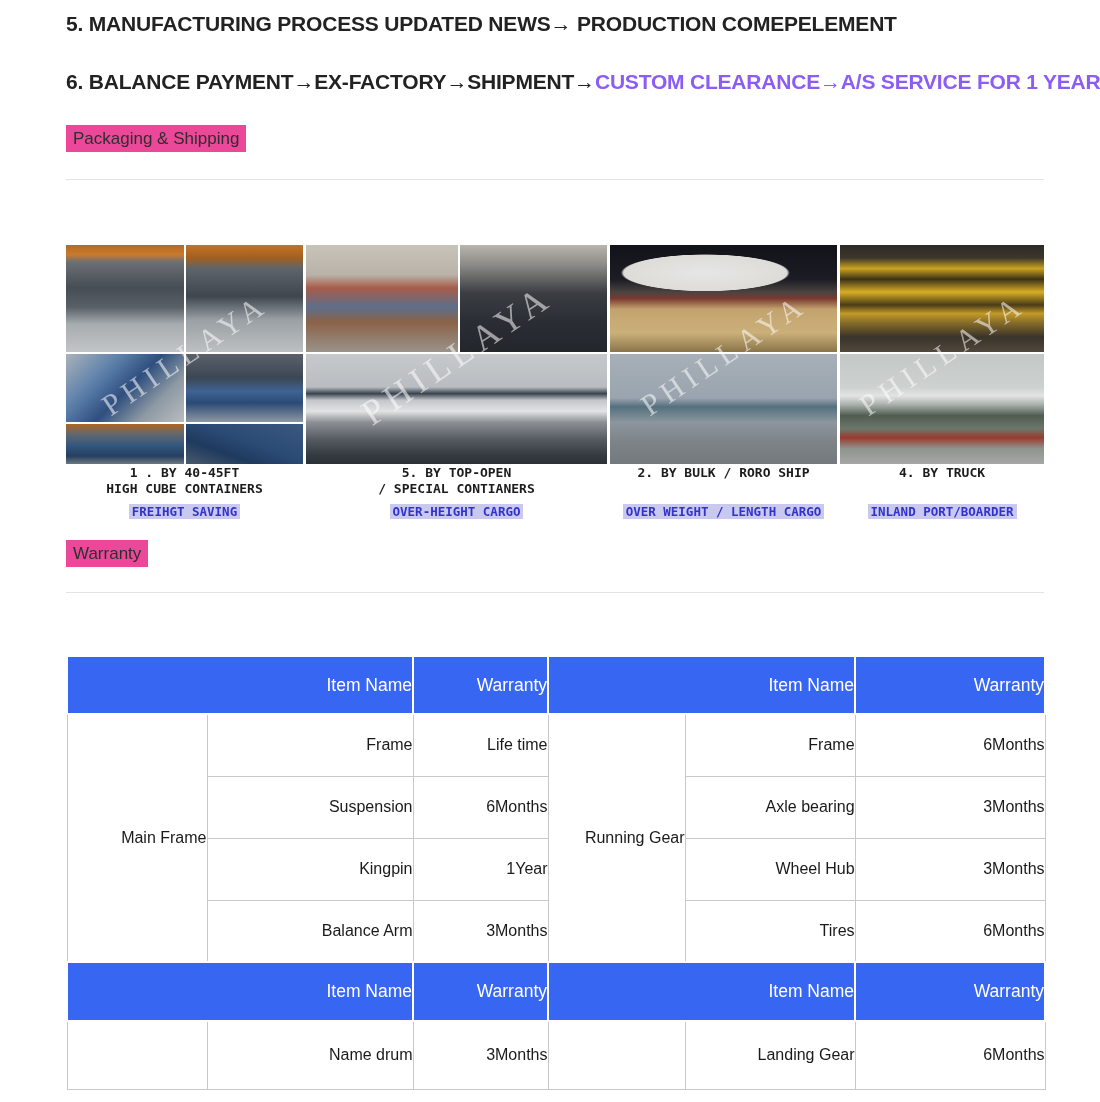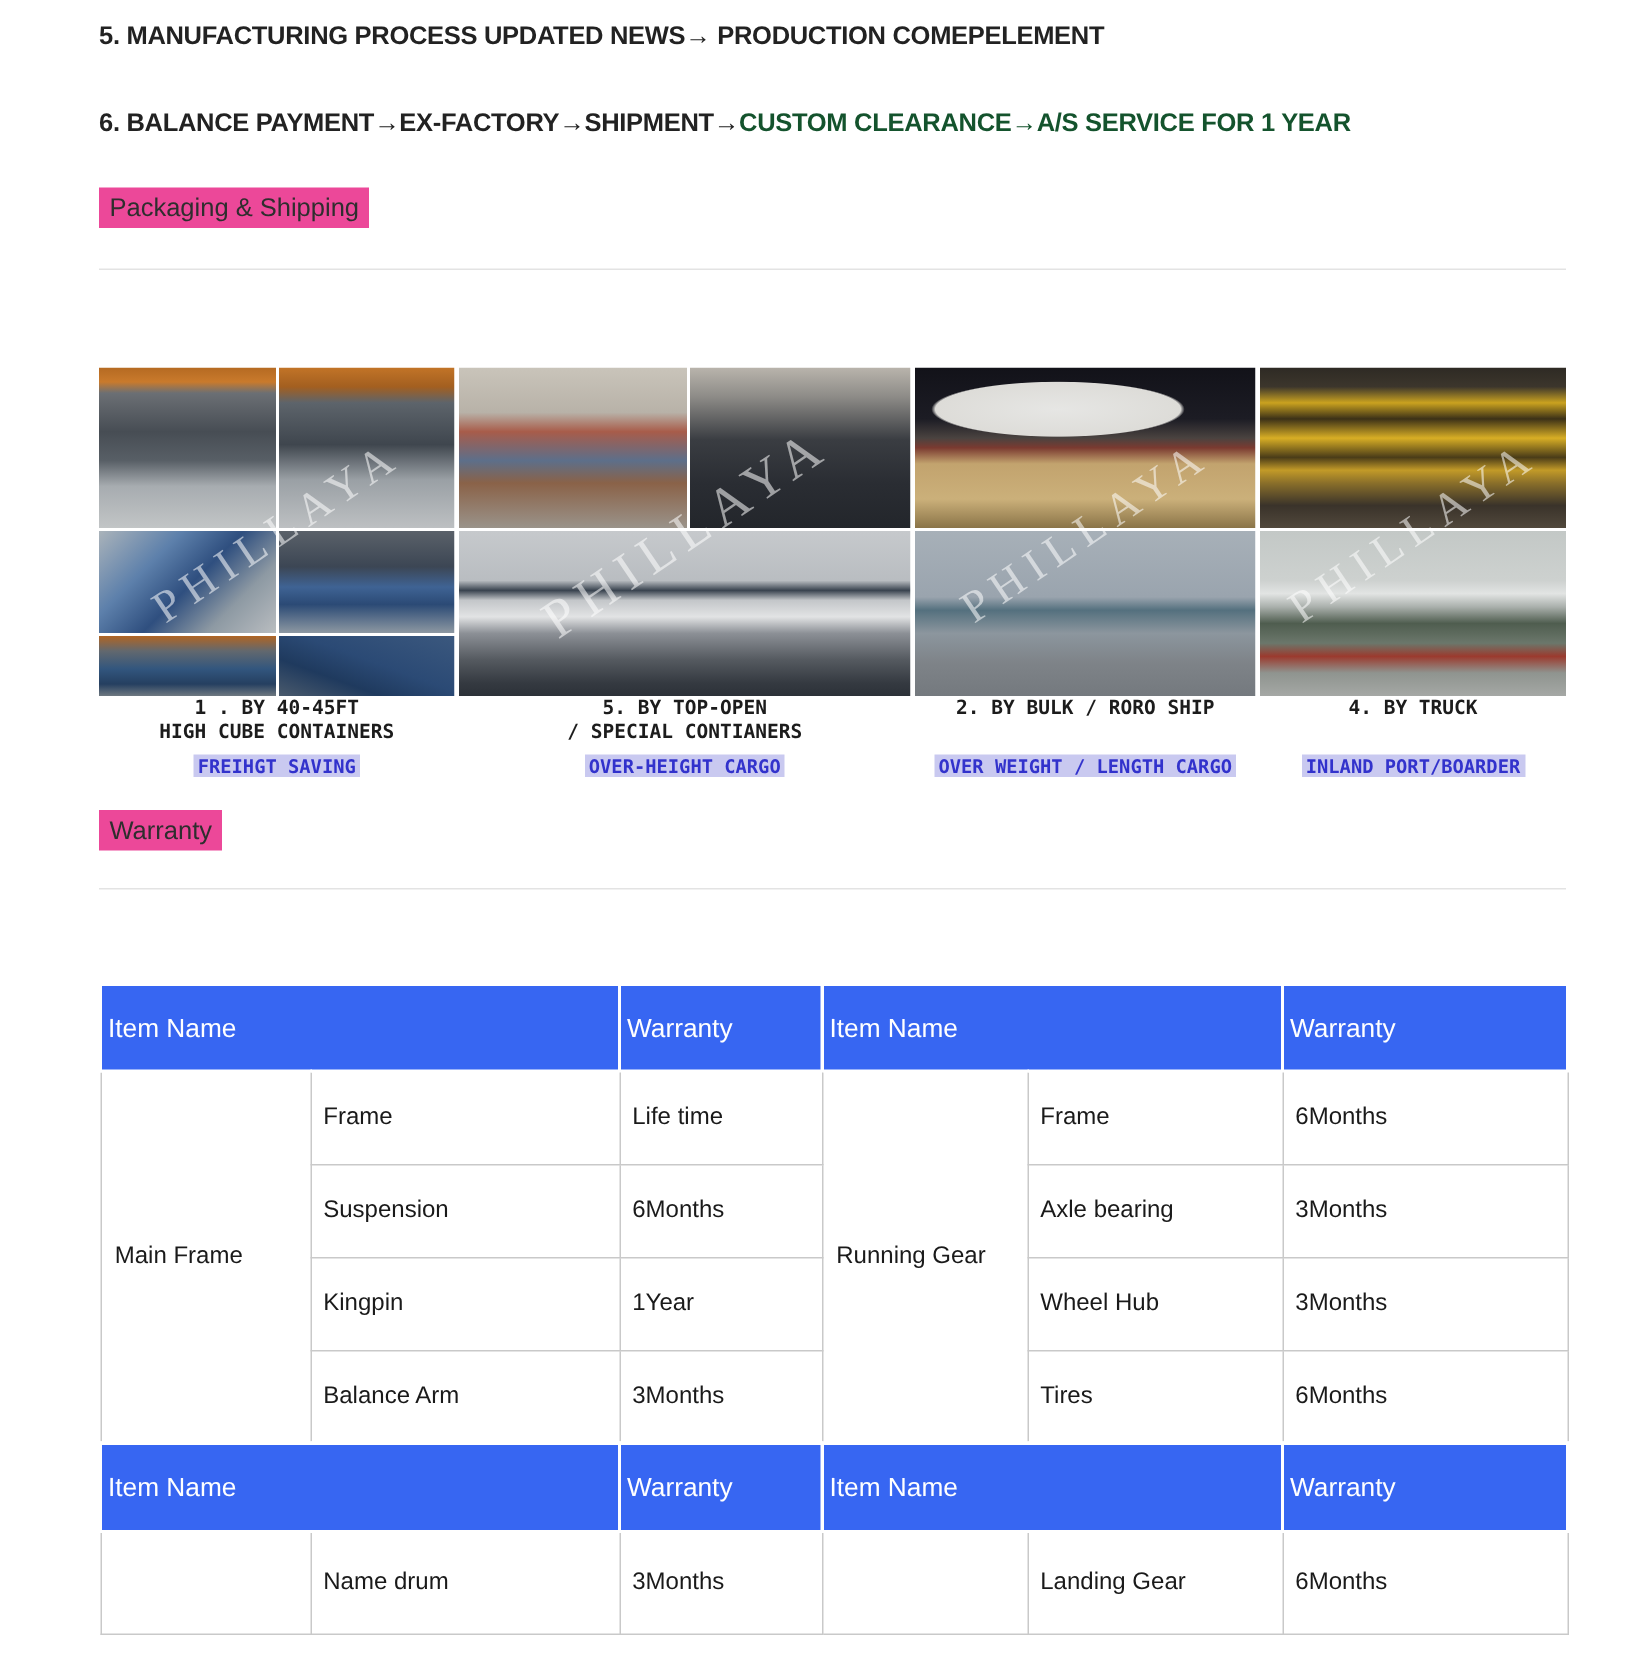"5. MANUFACTURING PROCESS UPDATED NEWS→" .heading { font-size: 17px -> 21px }
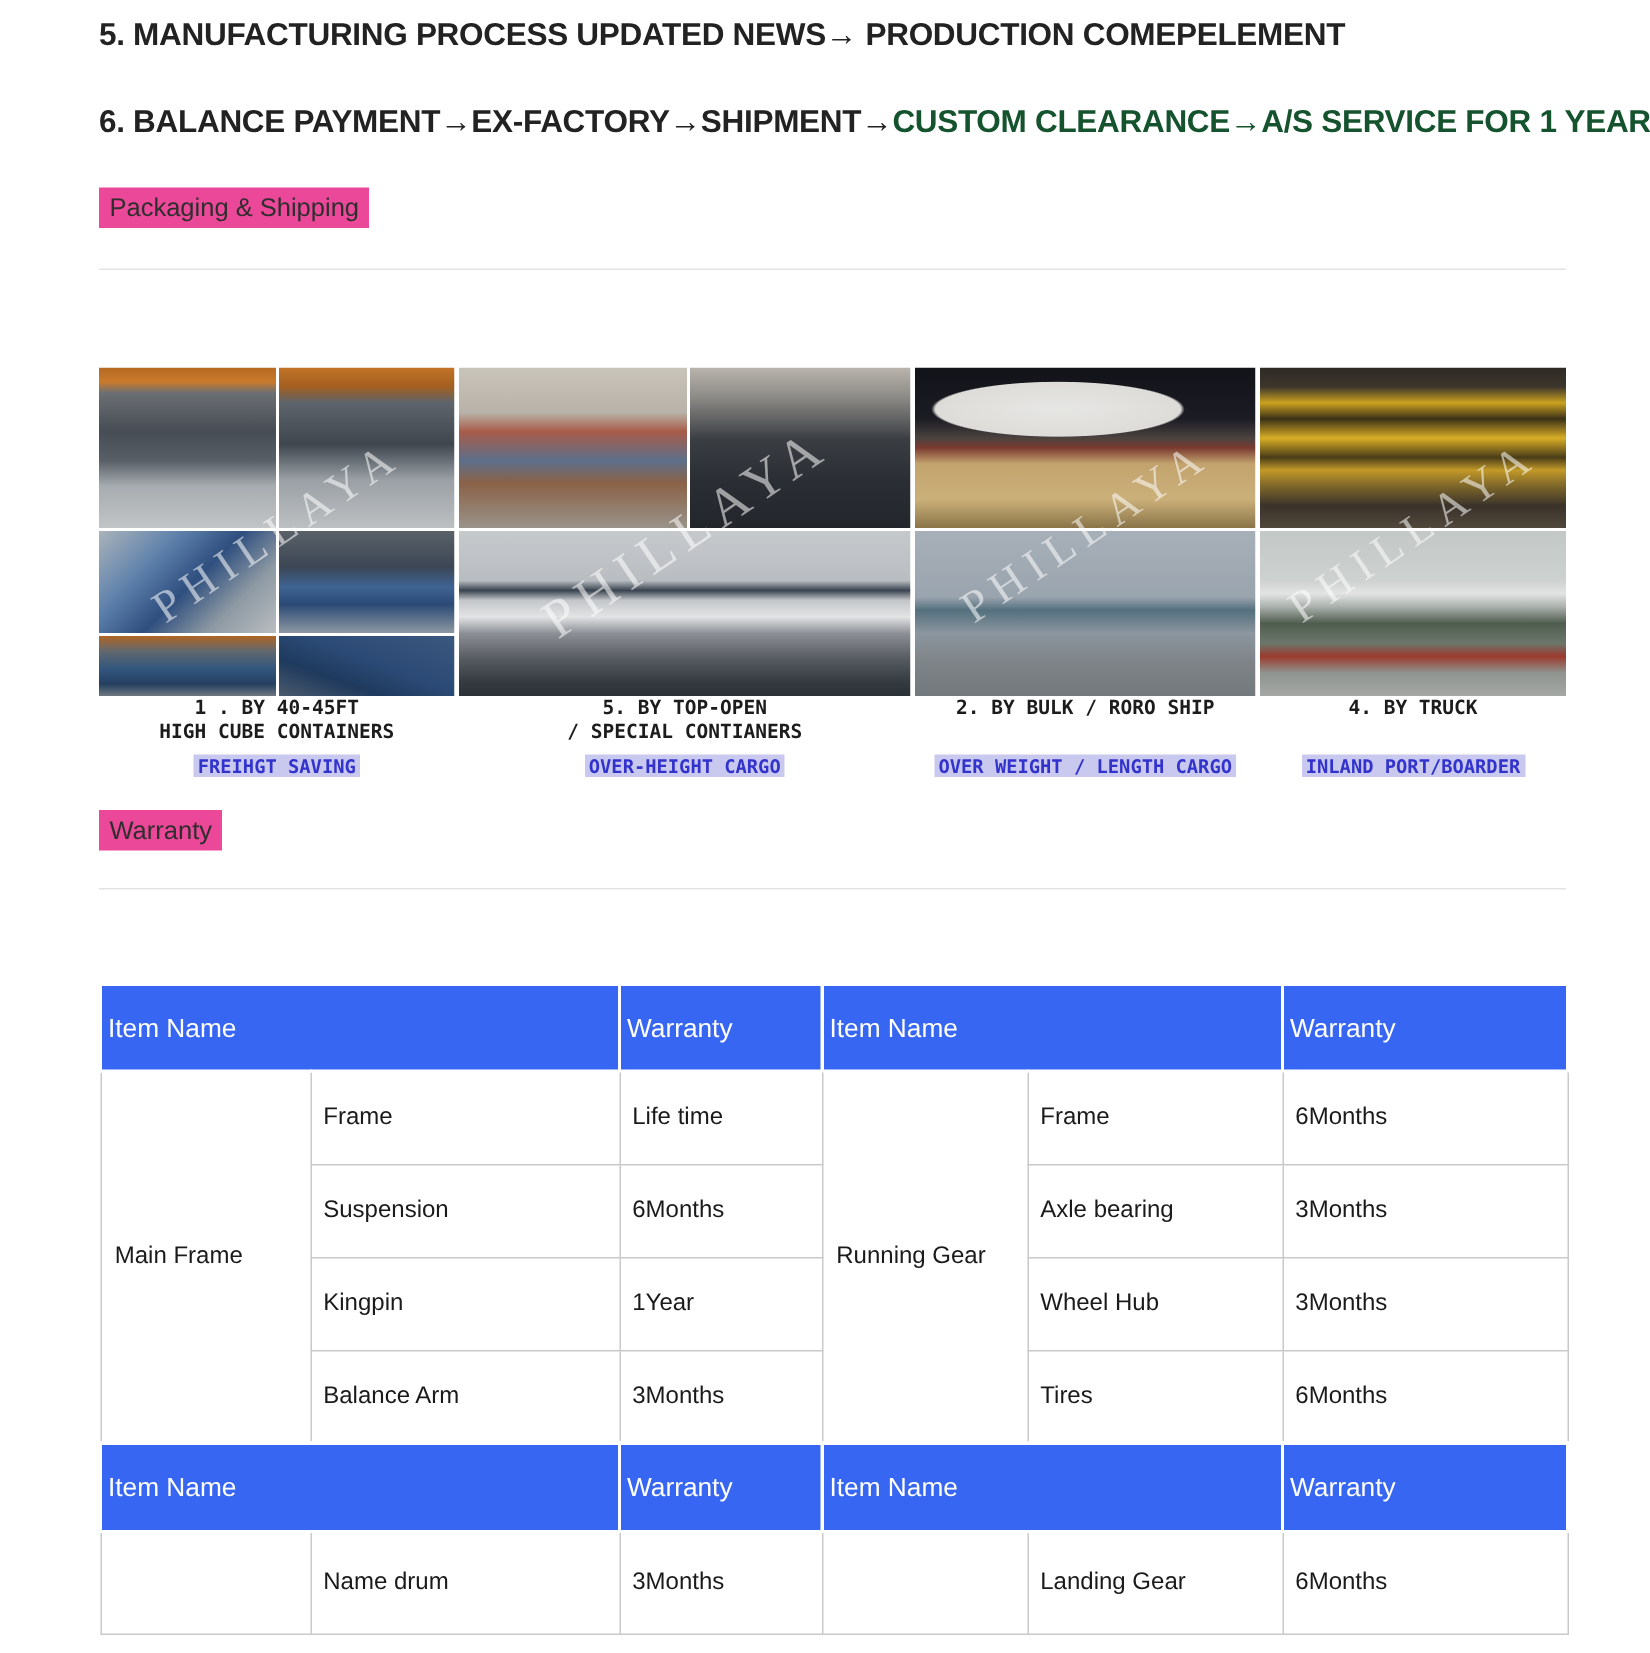"CUSTOM CLEARANCE→A/S SERVICE FOR 1" .heading .red { color: #14532d -> #8b5cf6 }
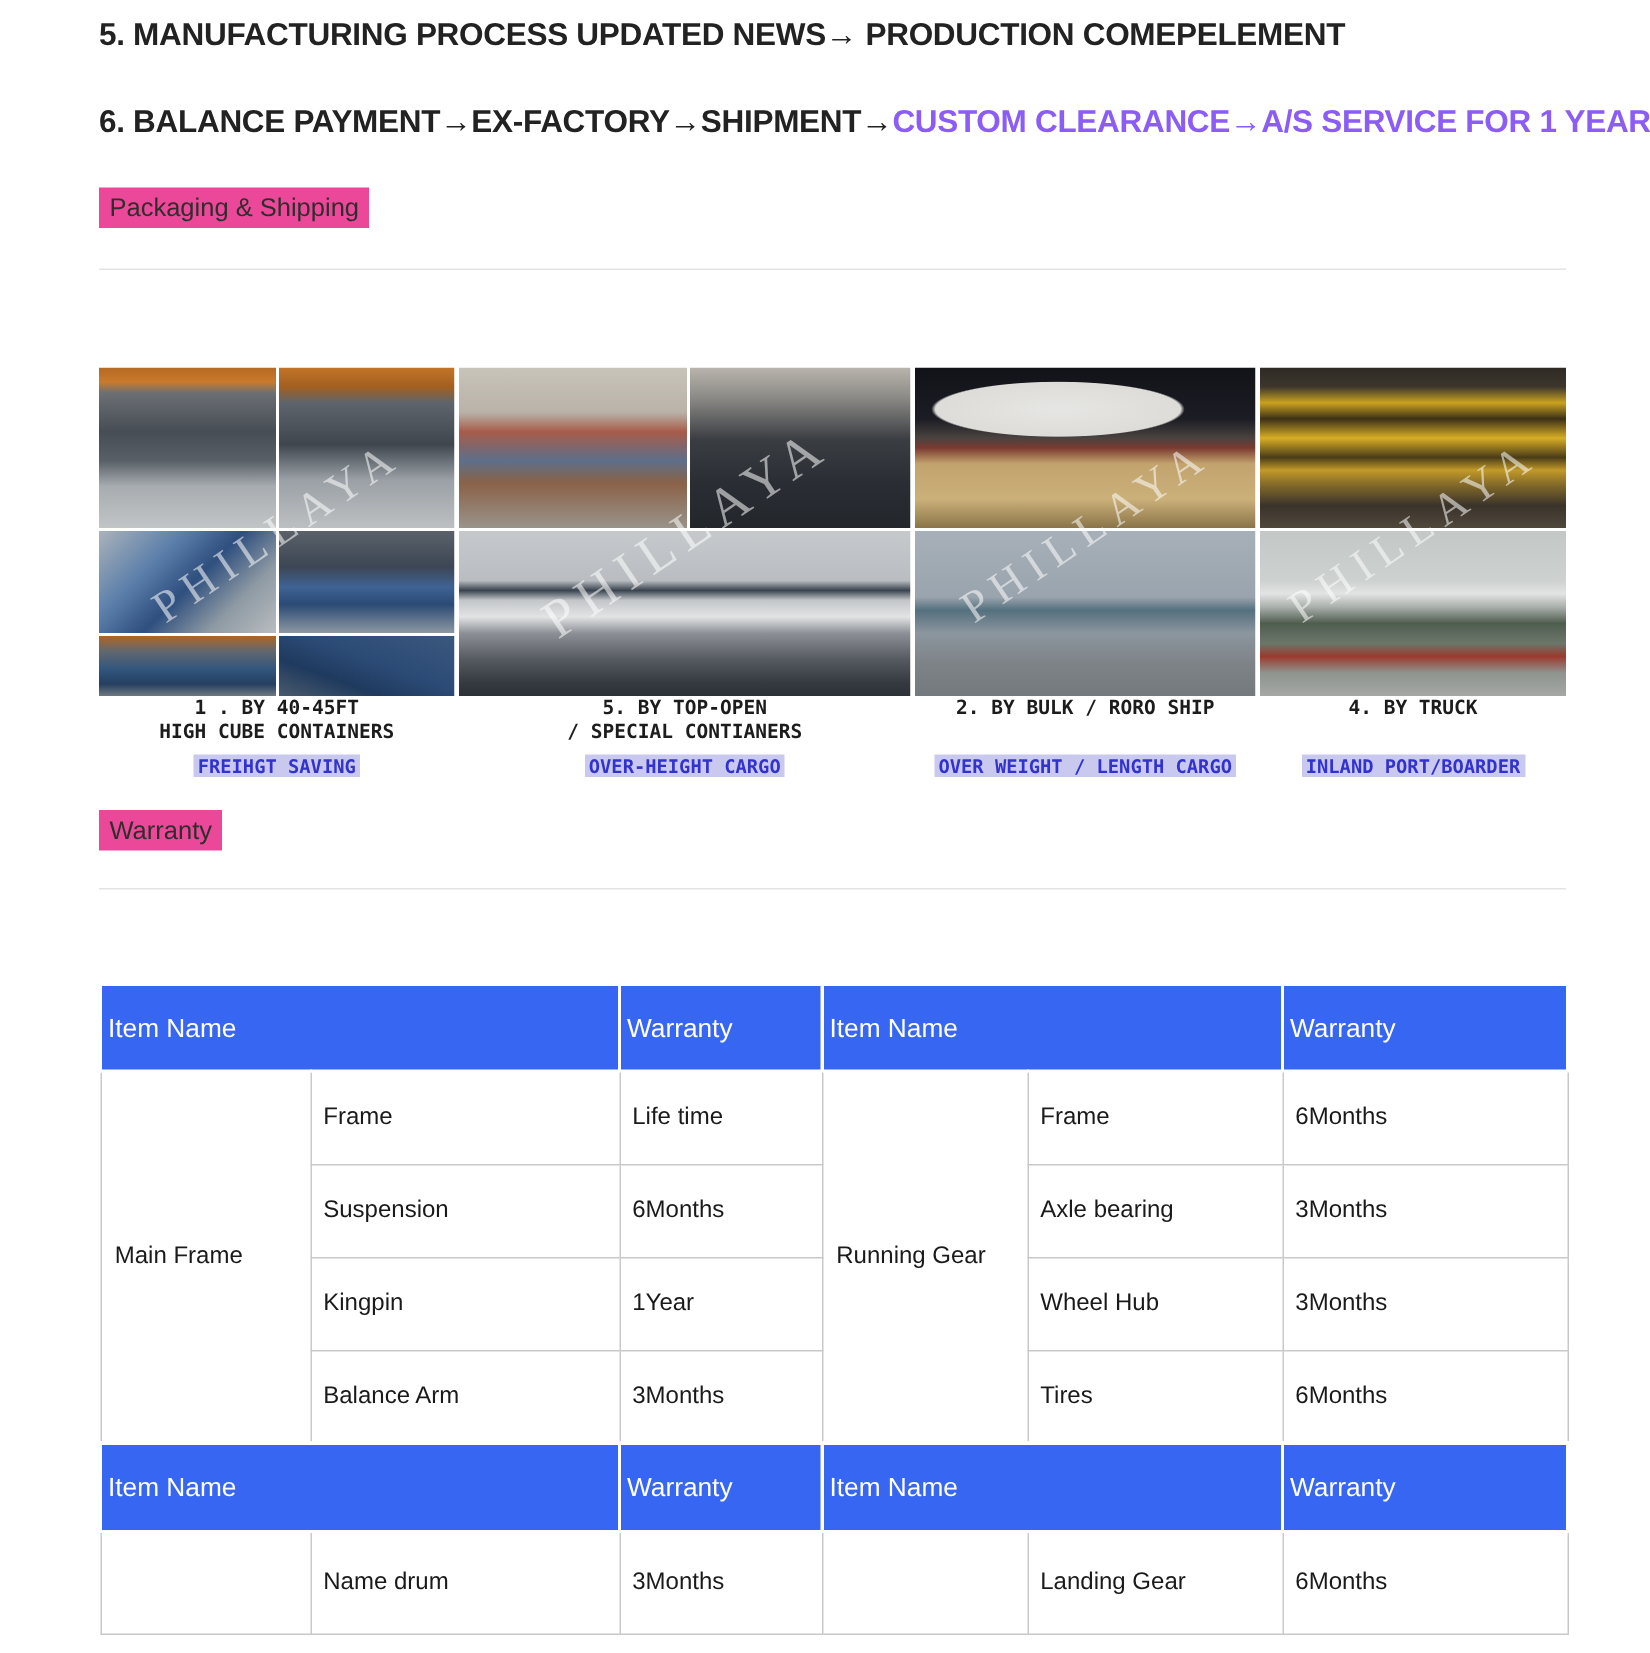"Item Name" .wtable { text-align: none -> right }
